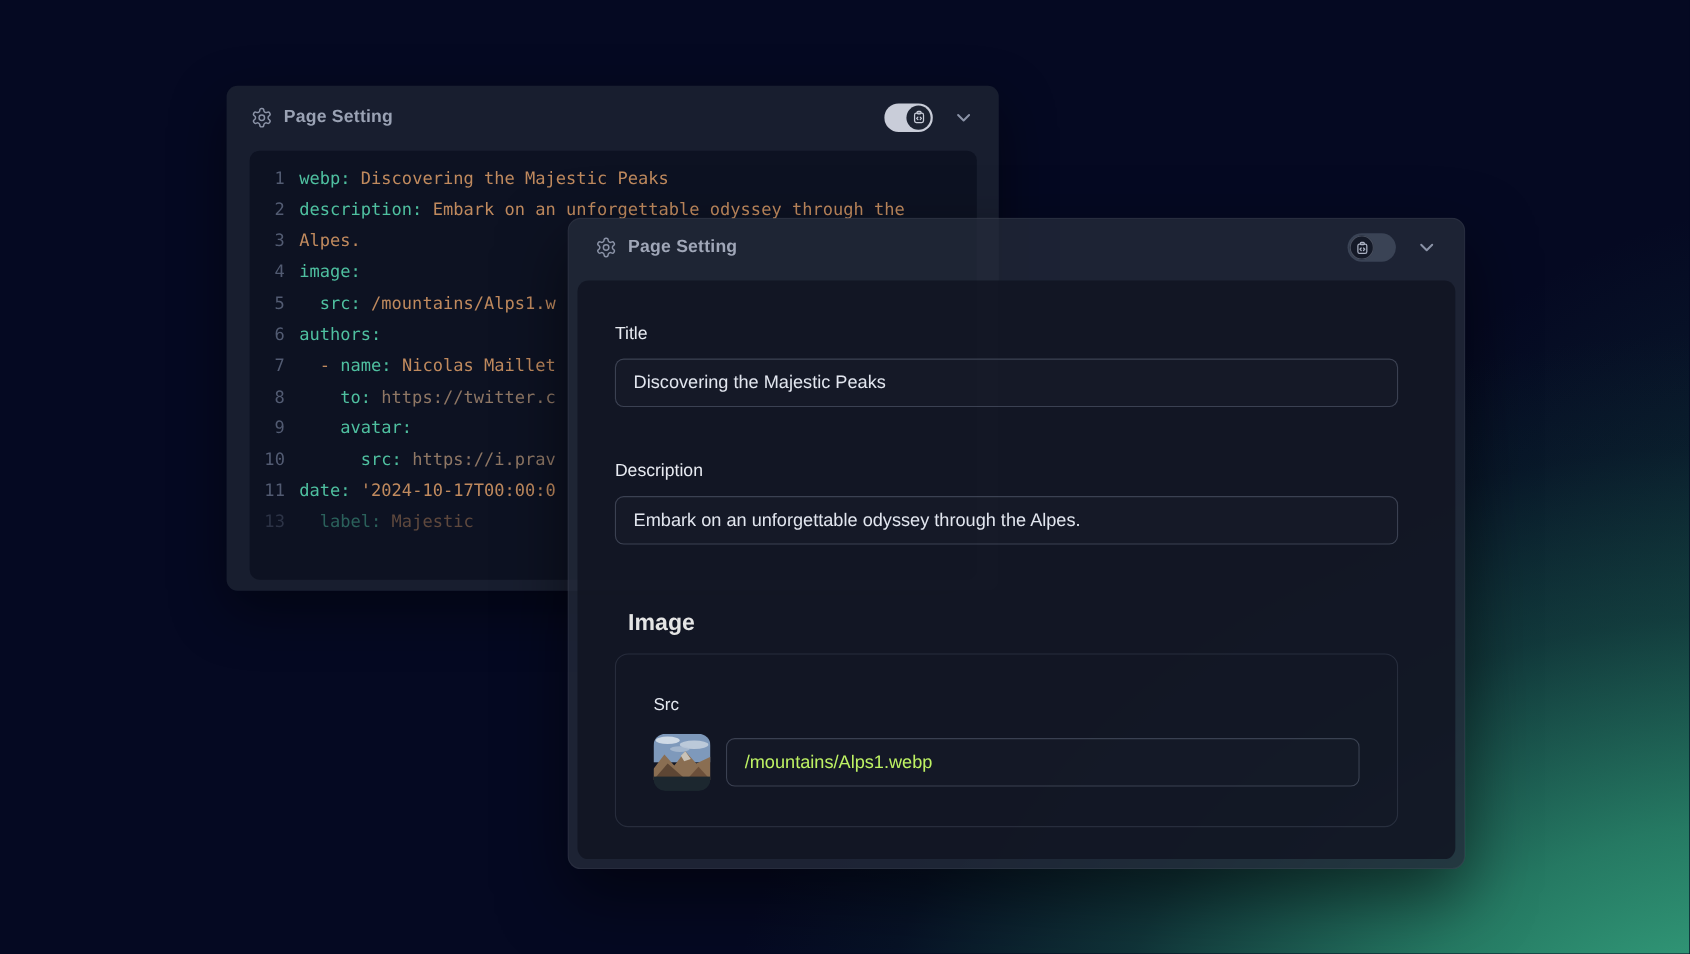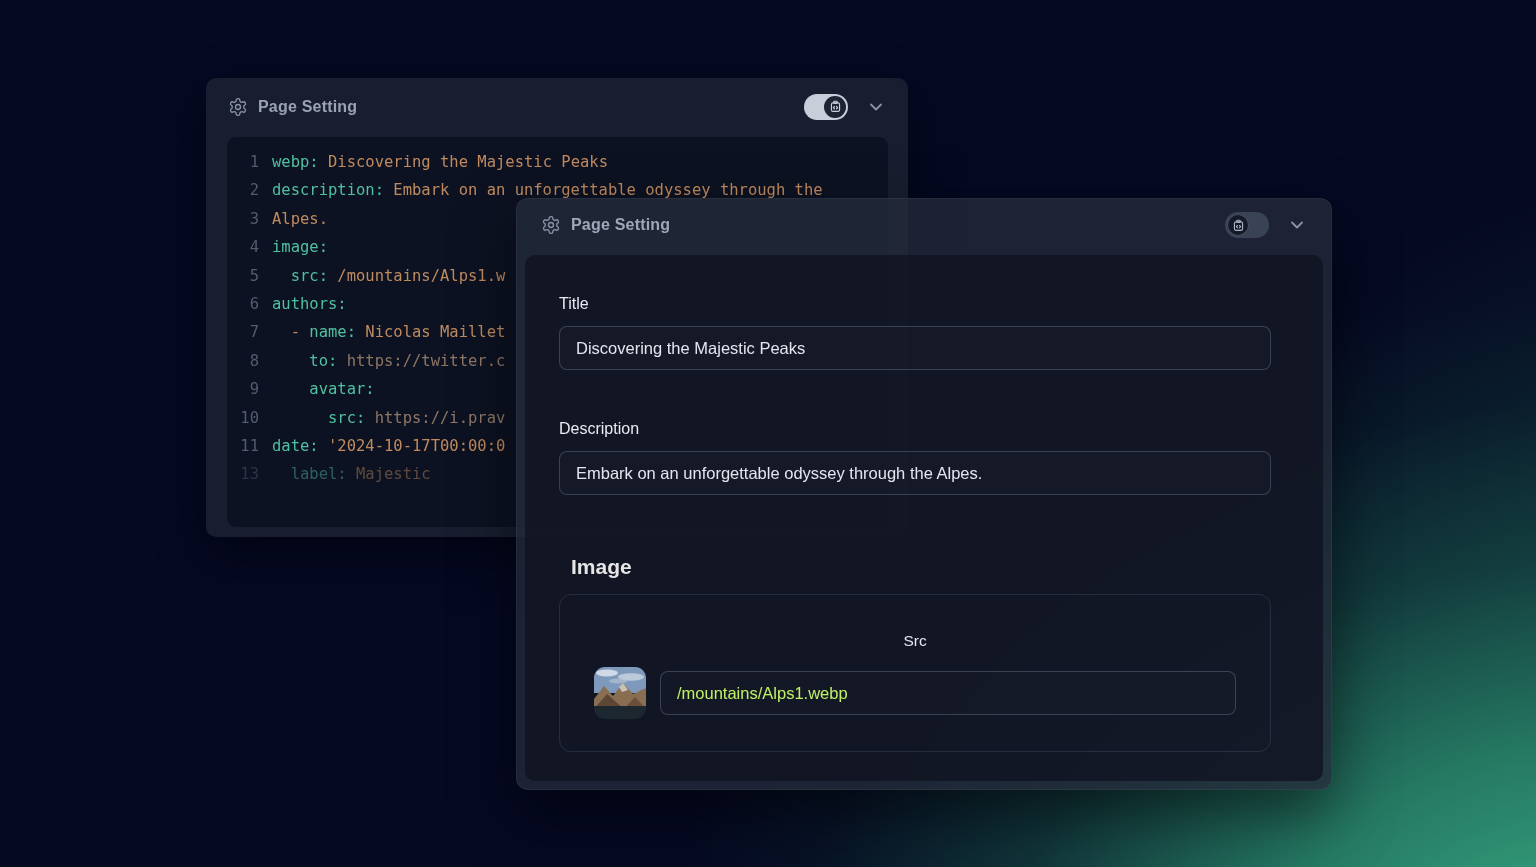"Src" .sub-label { text-align: center -> none }
